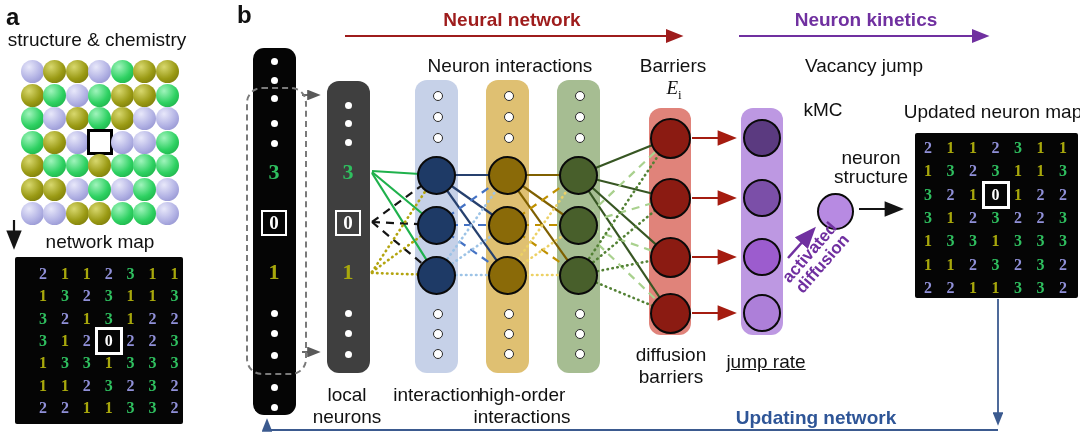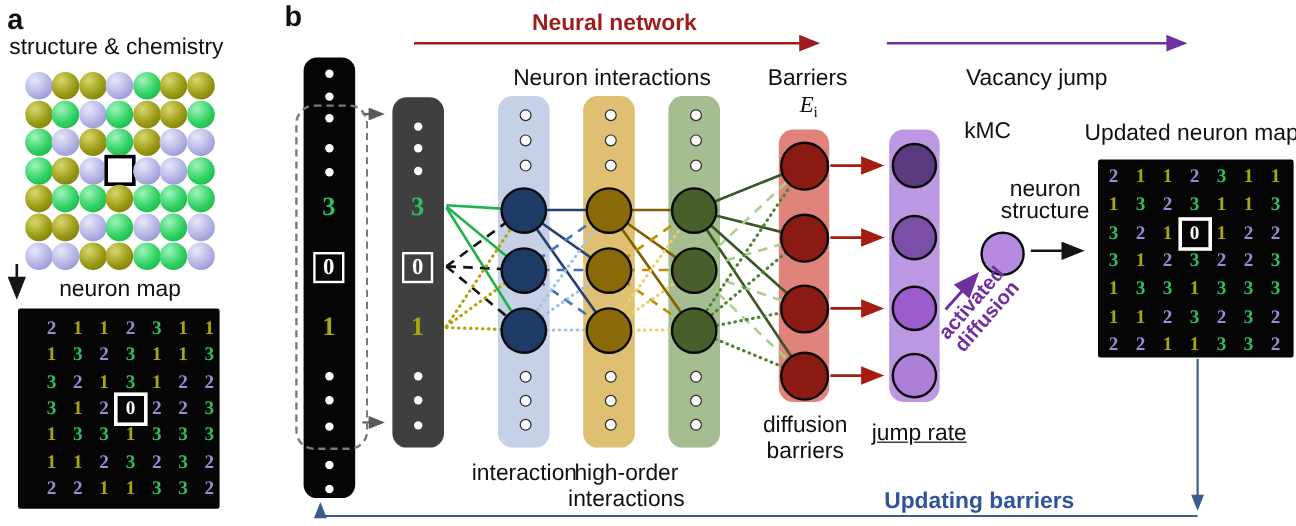"Neuron kinetics" div.lbl { html: none -> <div>Neuron kinetics</div> }
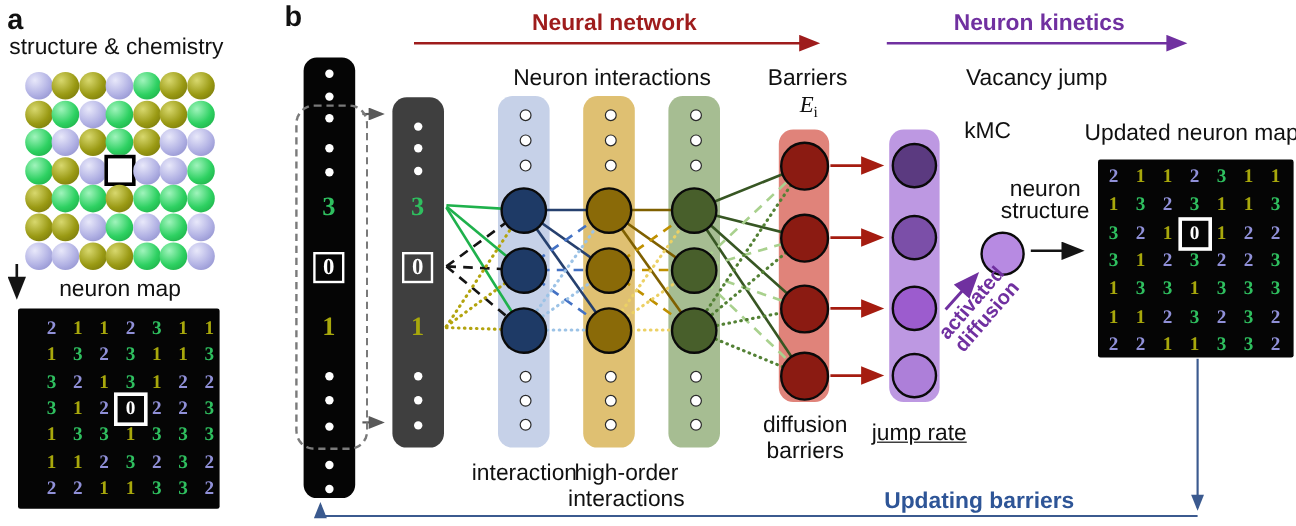"neuron map" div.lbl { text: neuron -> network }
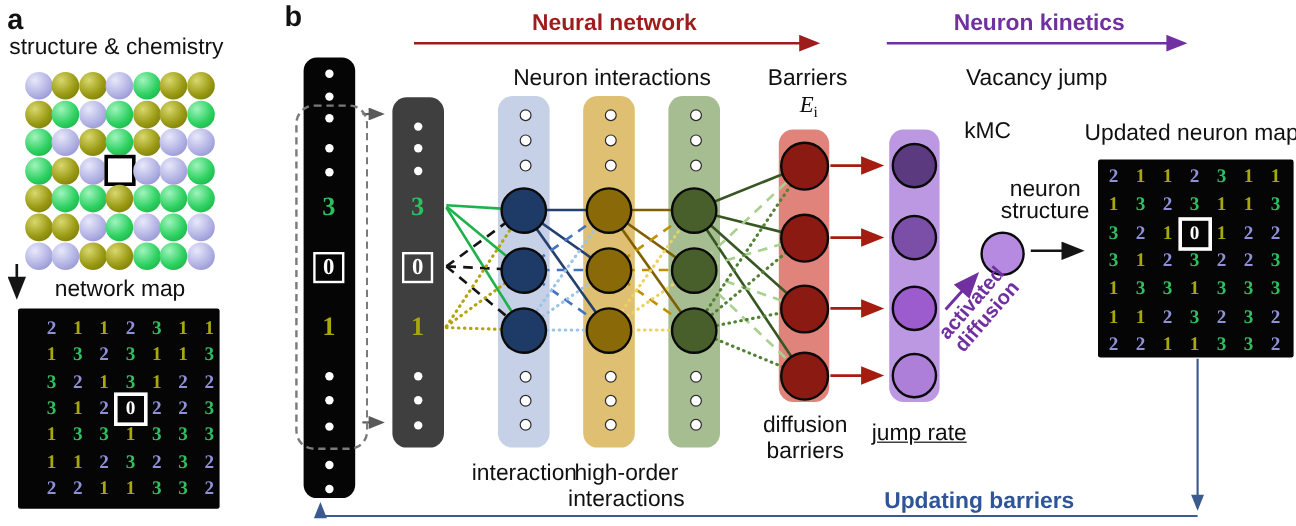"local" div.lbl { html: none -> <div> <div>local</div> <div>neurons</div> </div> }
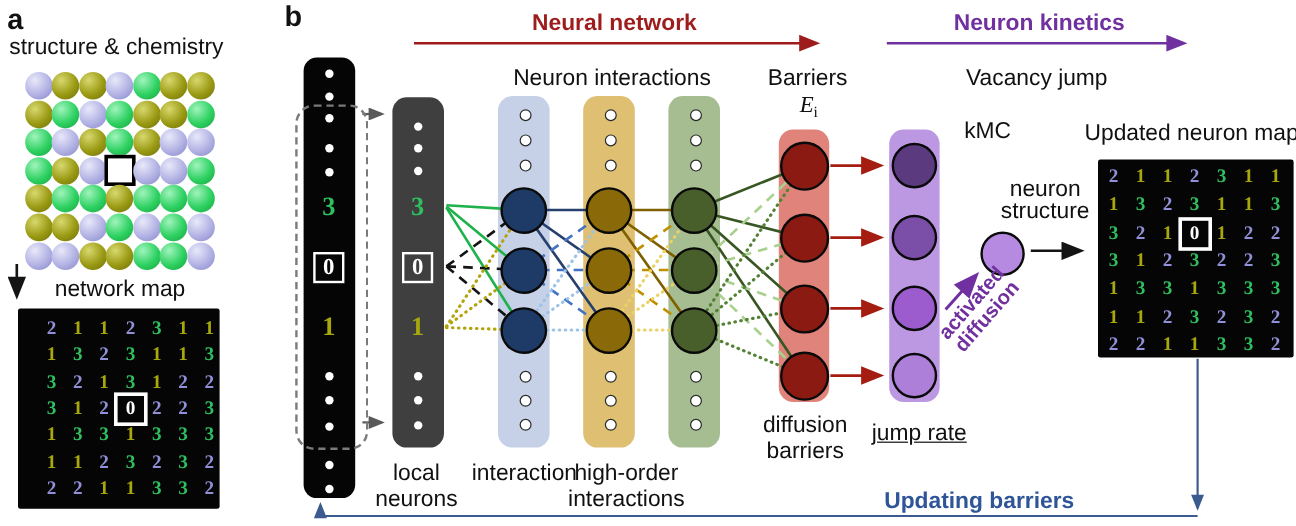"Updating barriers" div.lbl { text: barriers -> network }
